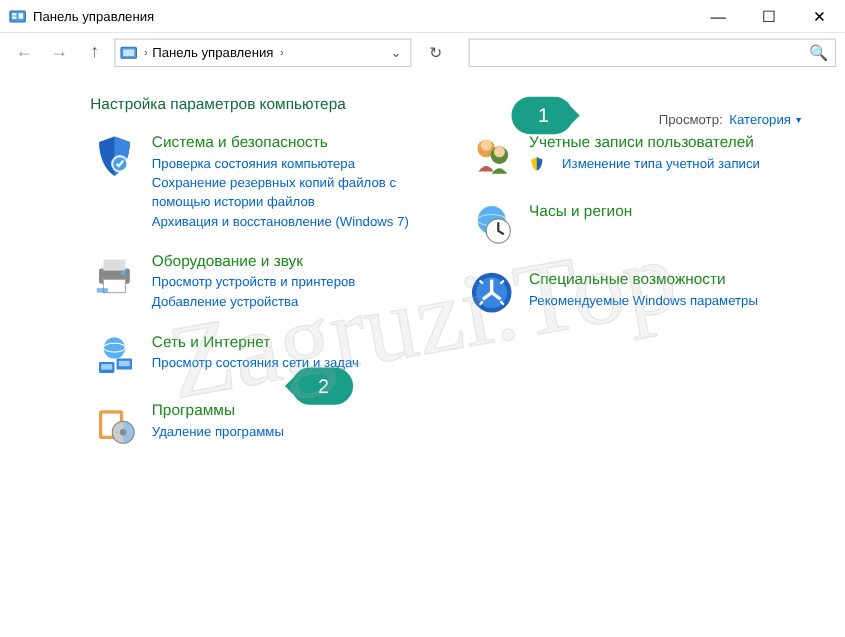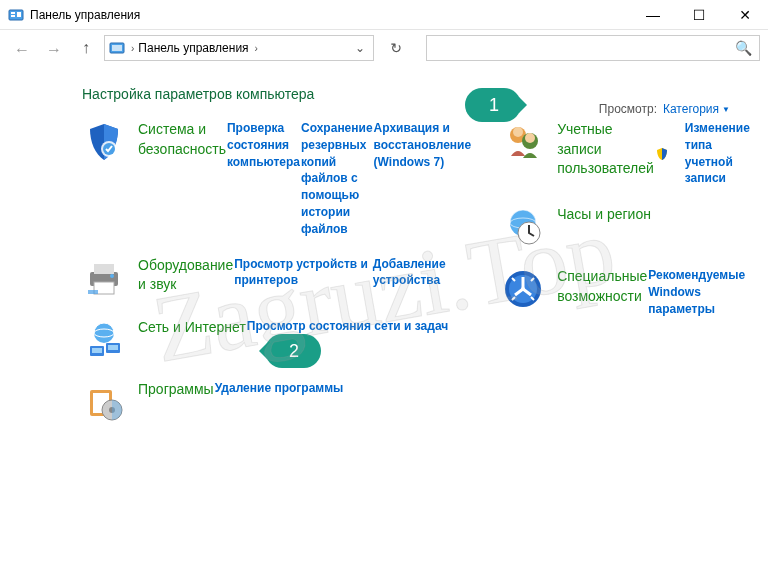"Система и безопасность" .cat-body { flex-direction: row -> column }
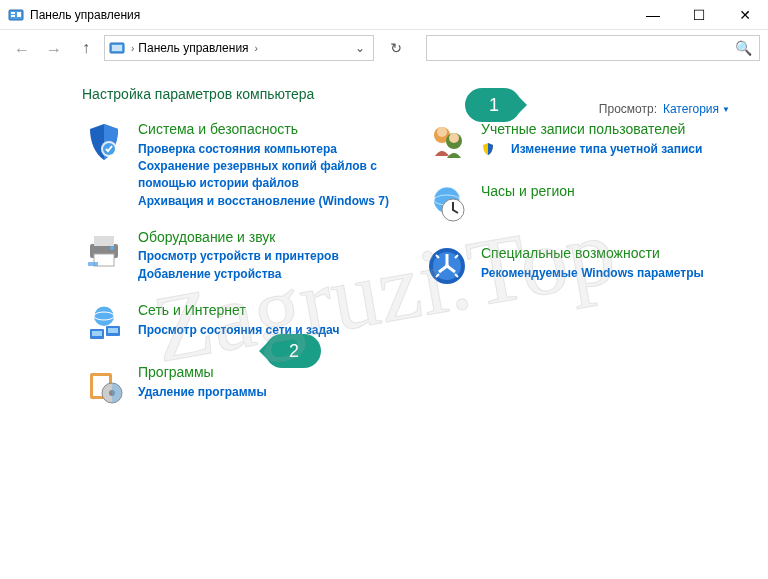"Проверка состояния компьютера" .cat-link { font-weight: bold -> none }
